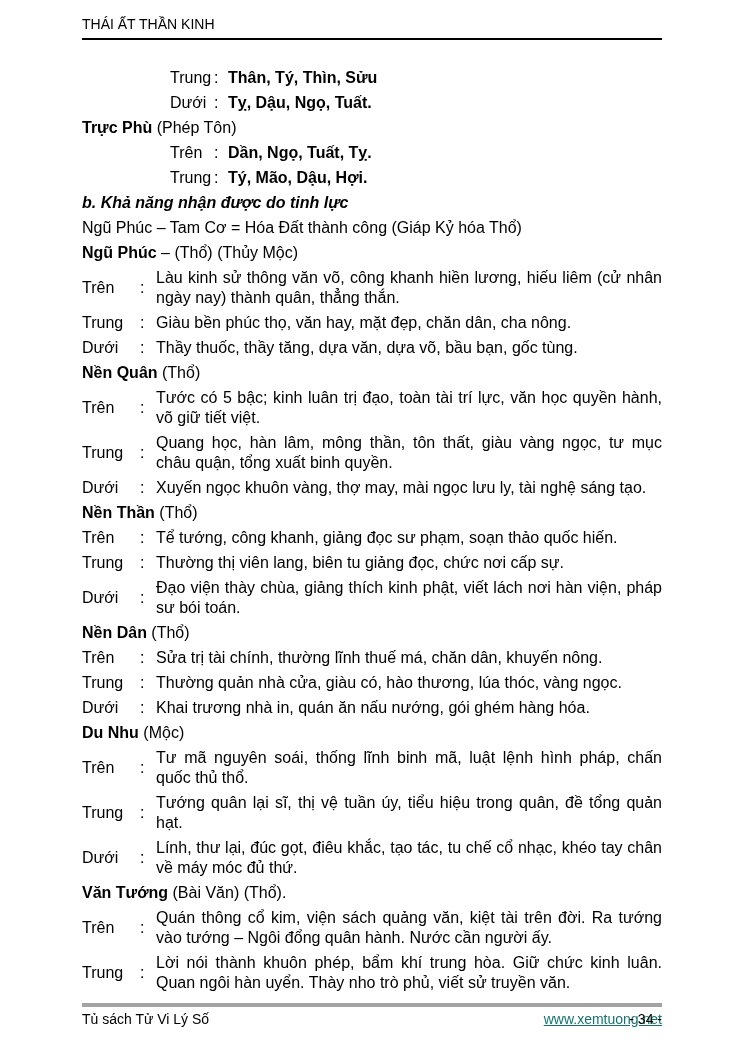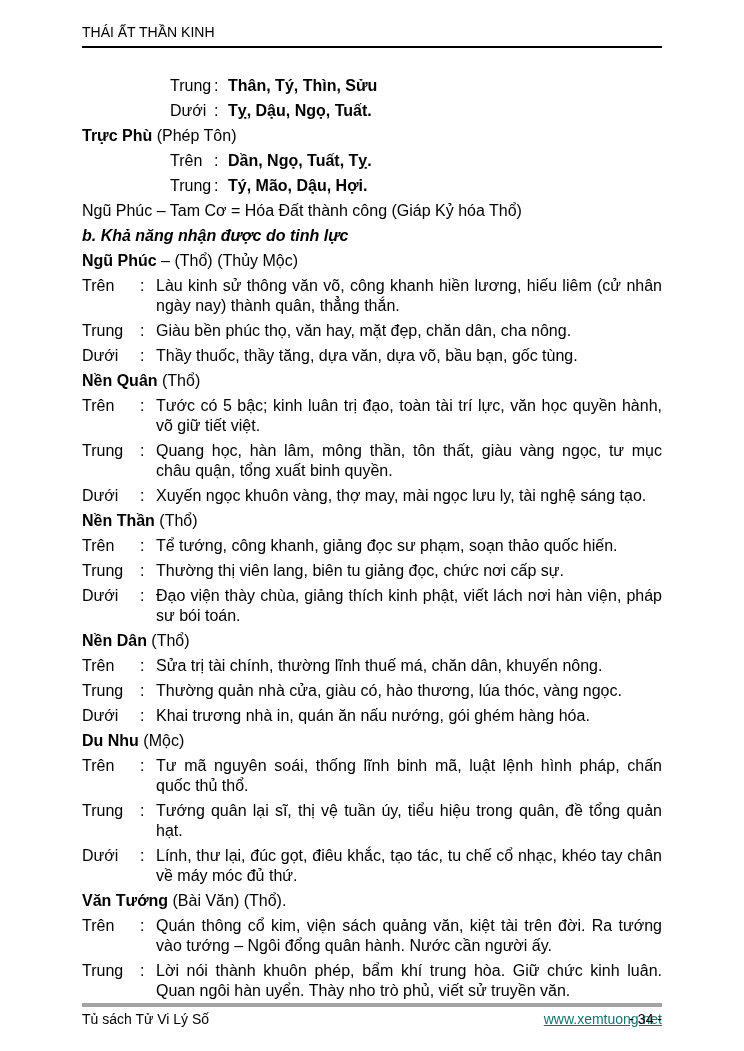"THÁI ẤT THẦN KINH" .hdr { padding-top: 24px -> 16px }
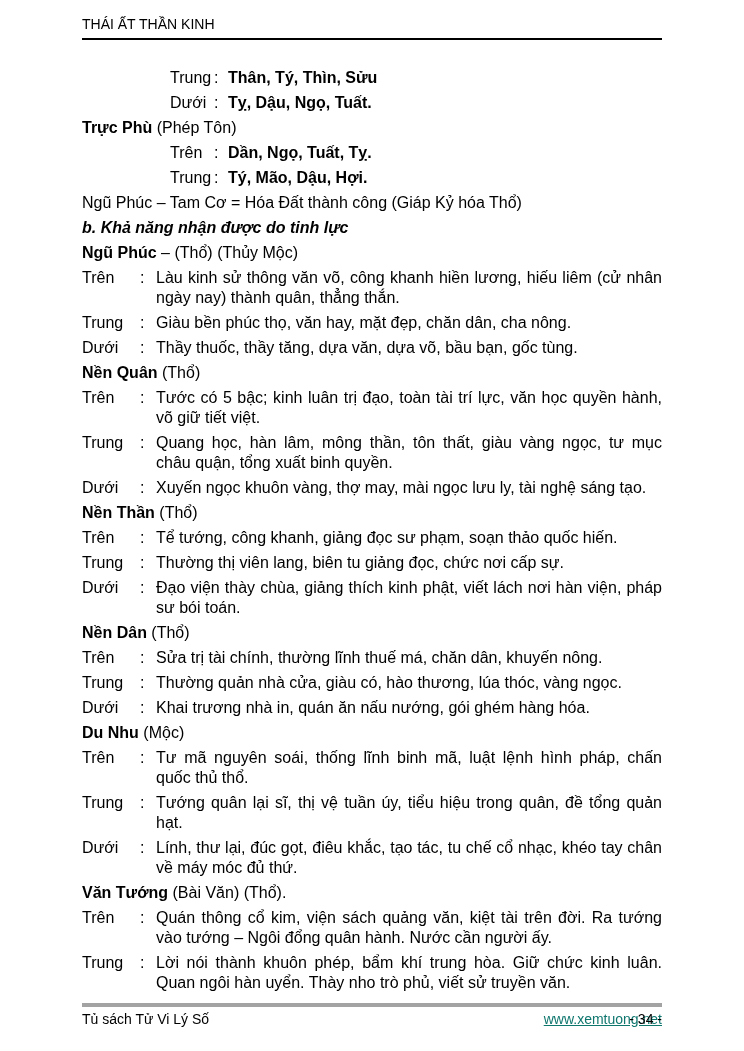"Trung" .block { align-items: none -> center }
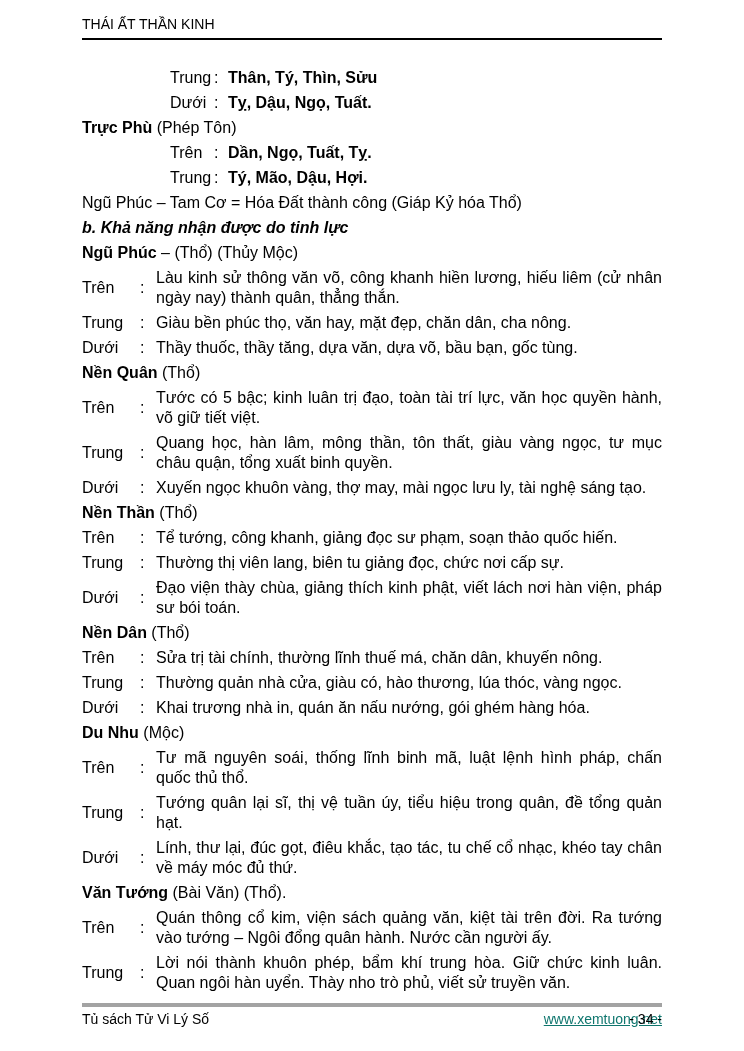"Ngũ Phúc – Tam Cơ" div.block { order: before "b. Khả năng nhận được" -> after "b. Khả năng nhận được" }
